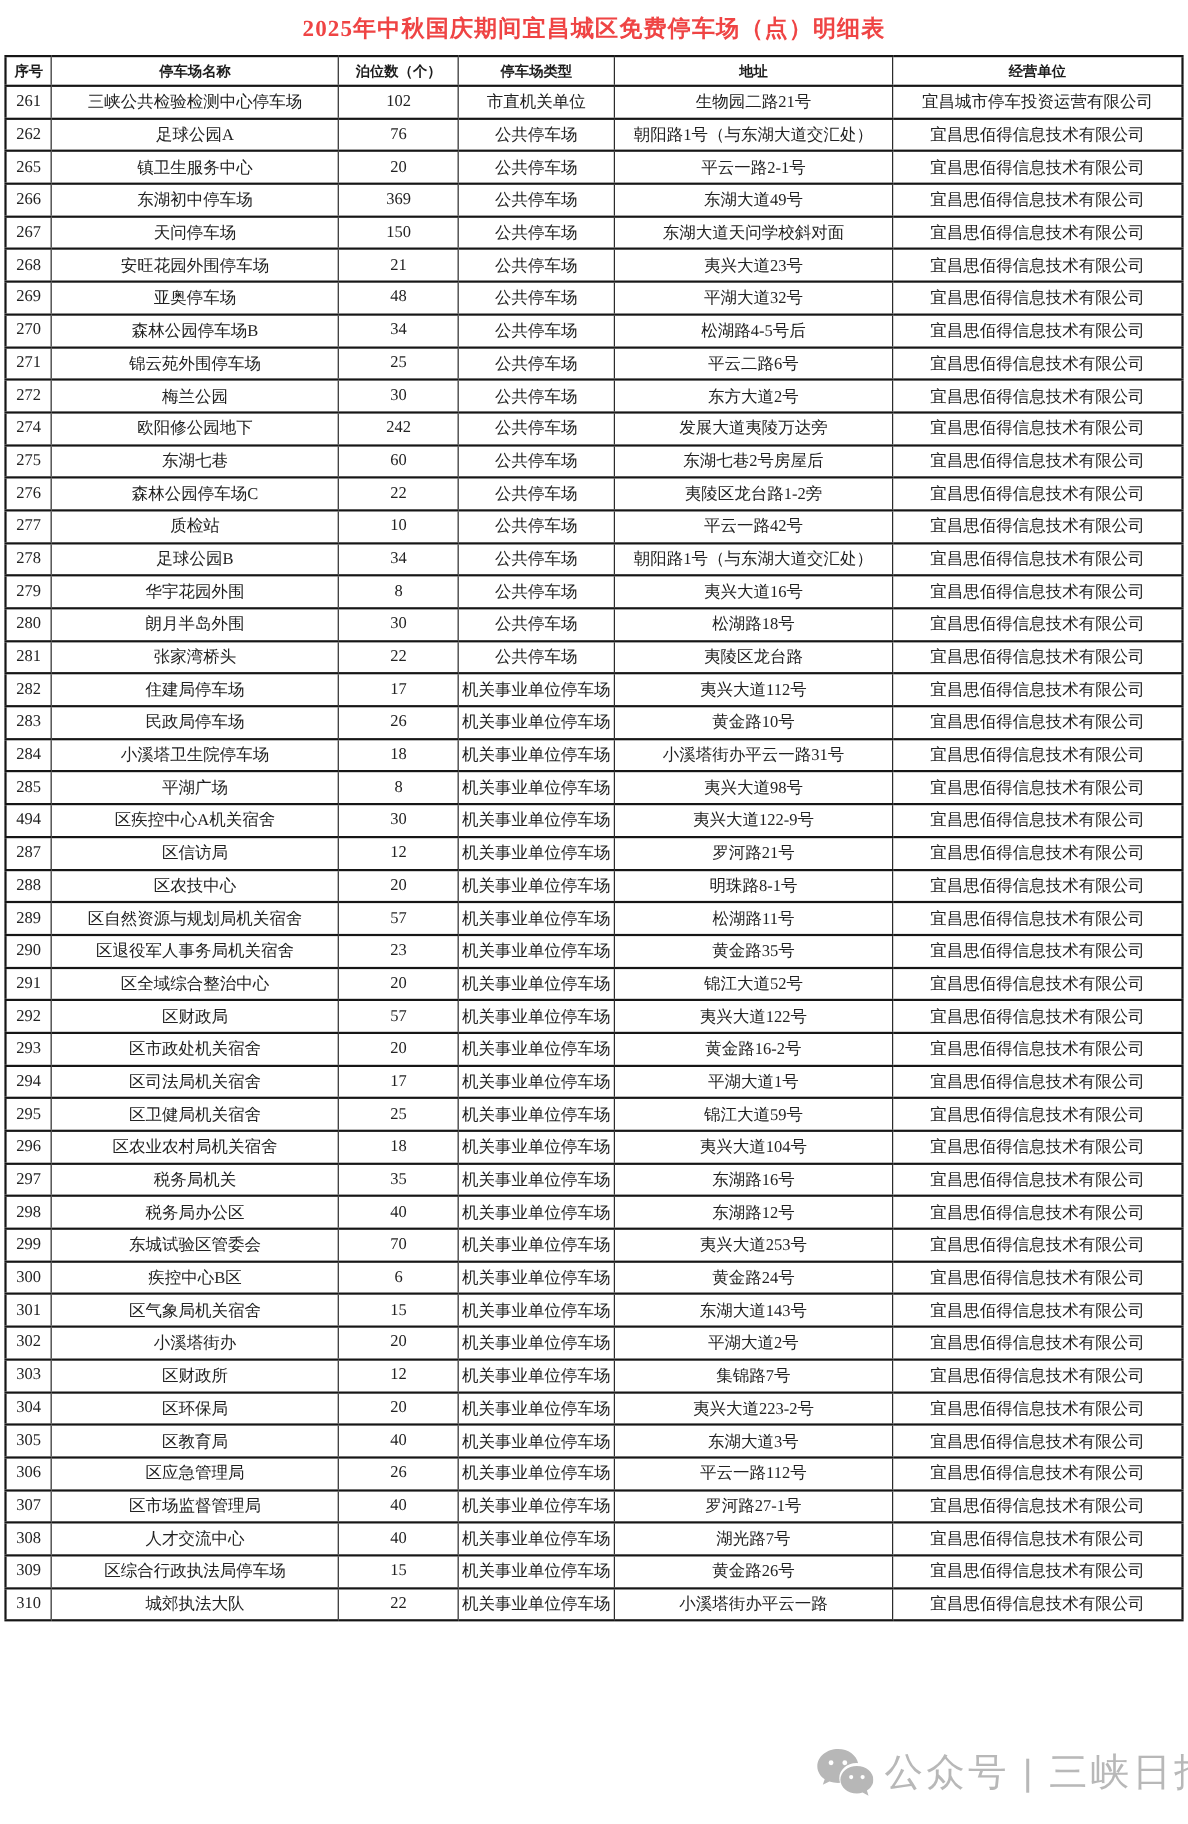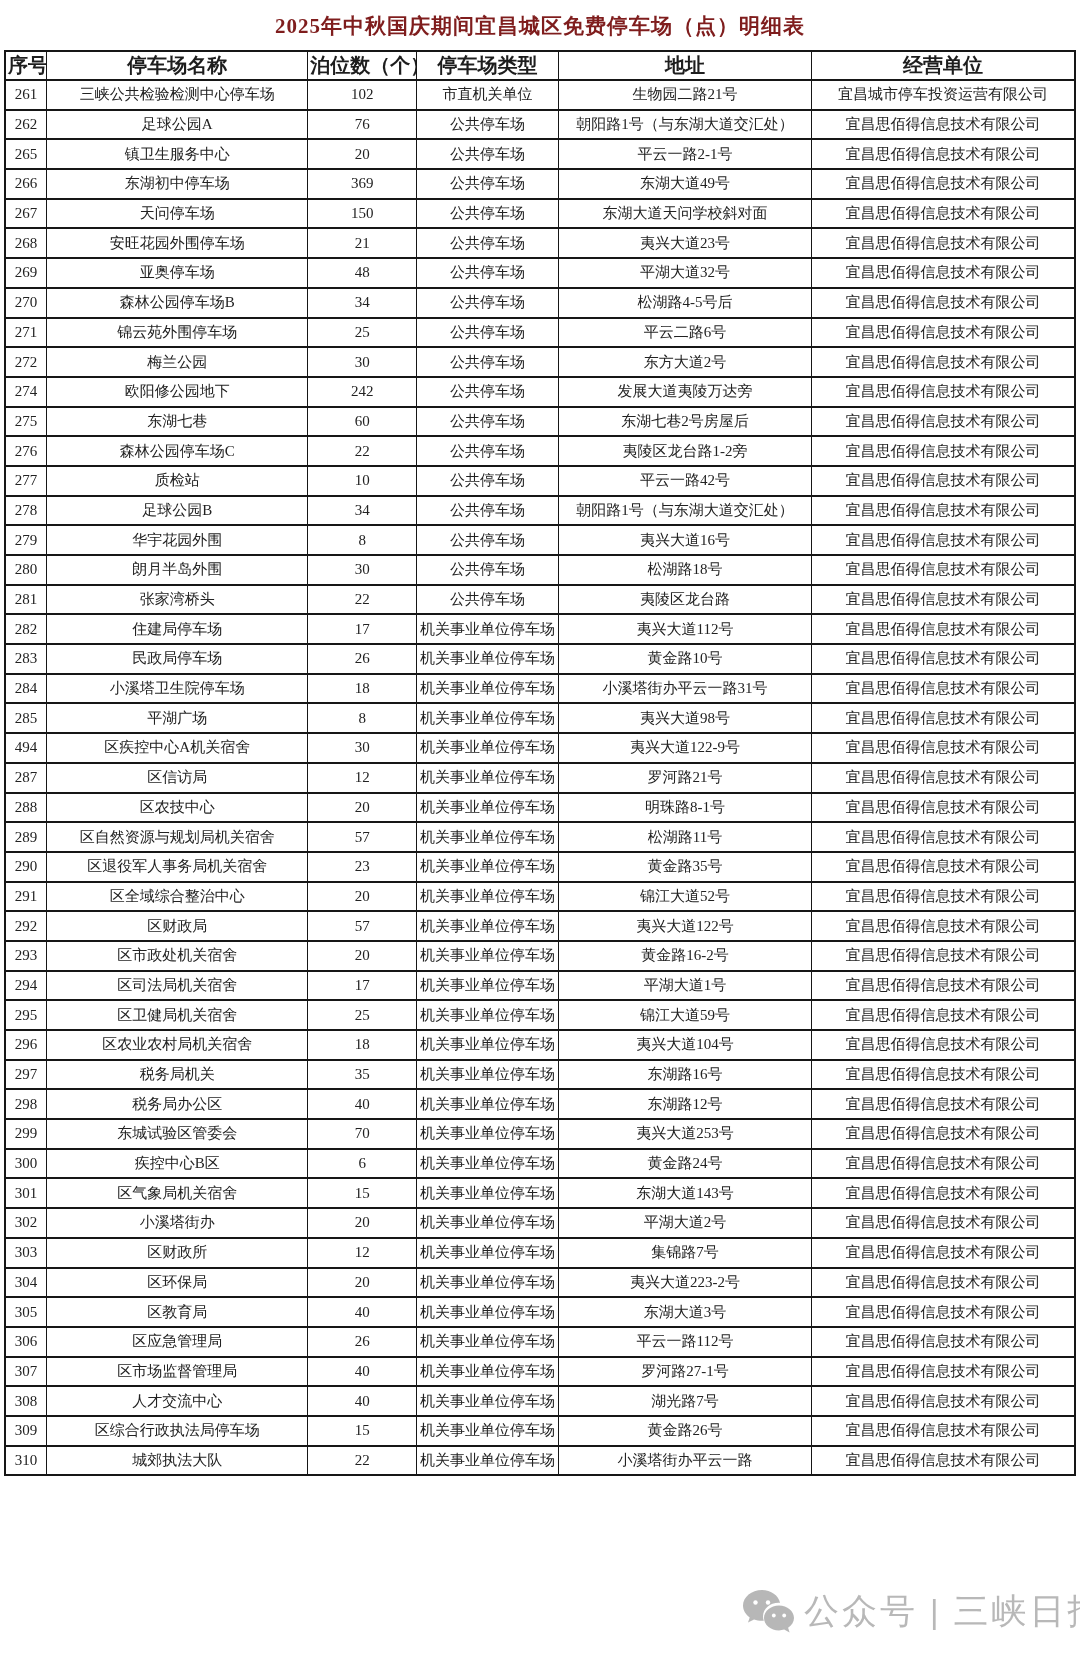"2025年中秋国庆期间宜昌城区免费停车场（点）明细表" .page-title { color: #7f1d1d -> #ef4444 }
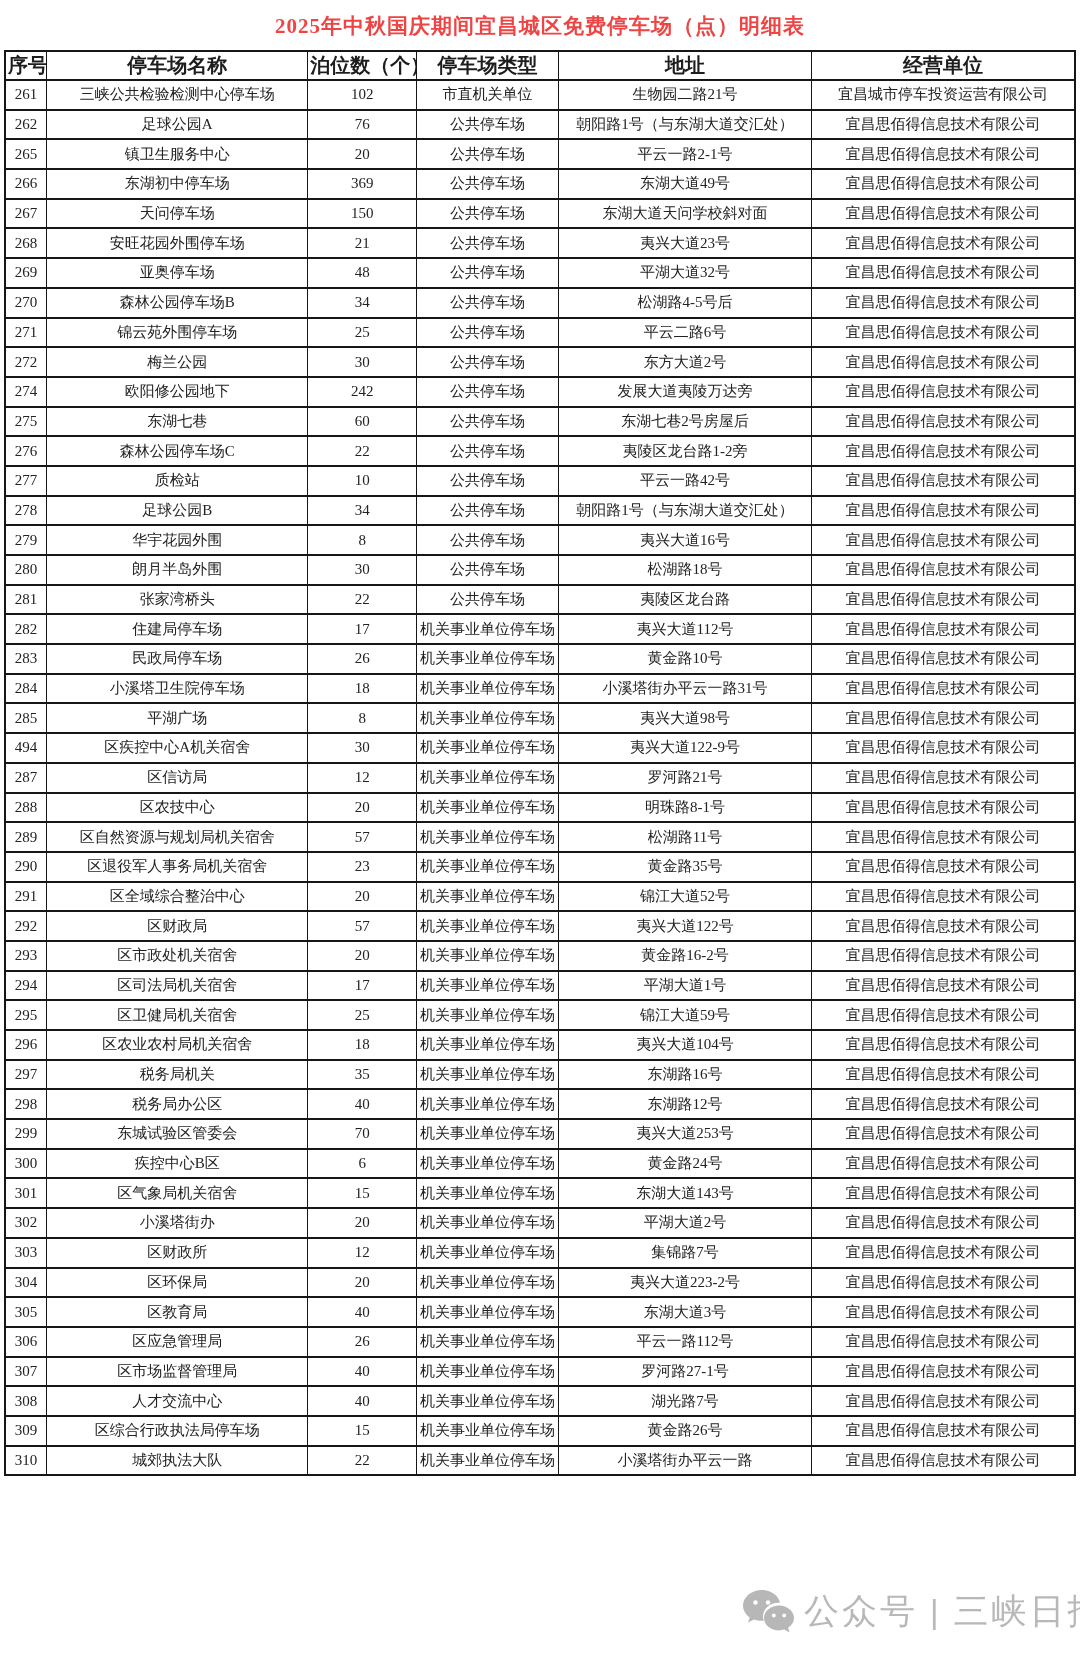"序号" .parking-table th { font-size: 20px -> 13px }
